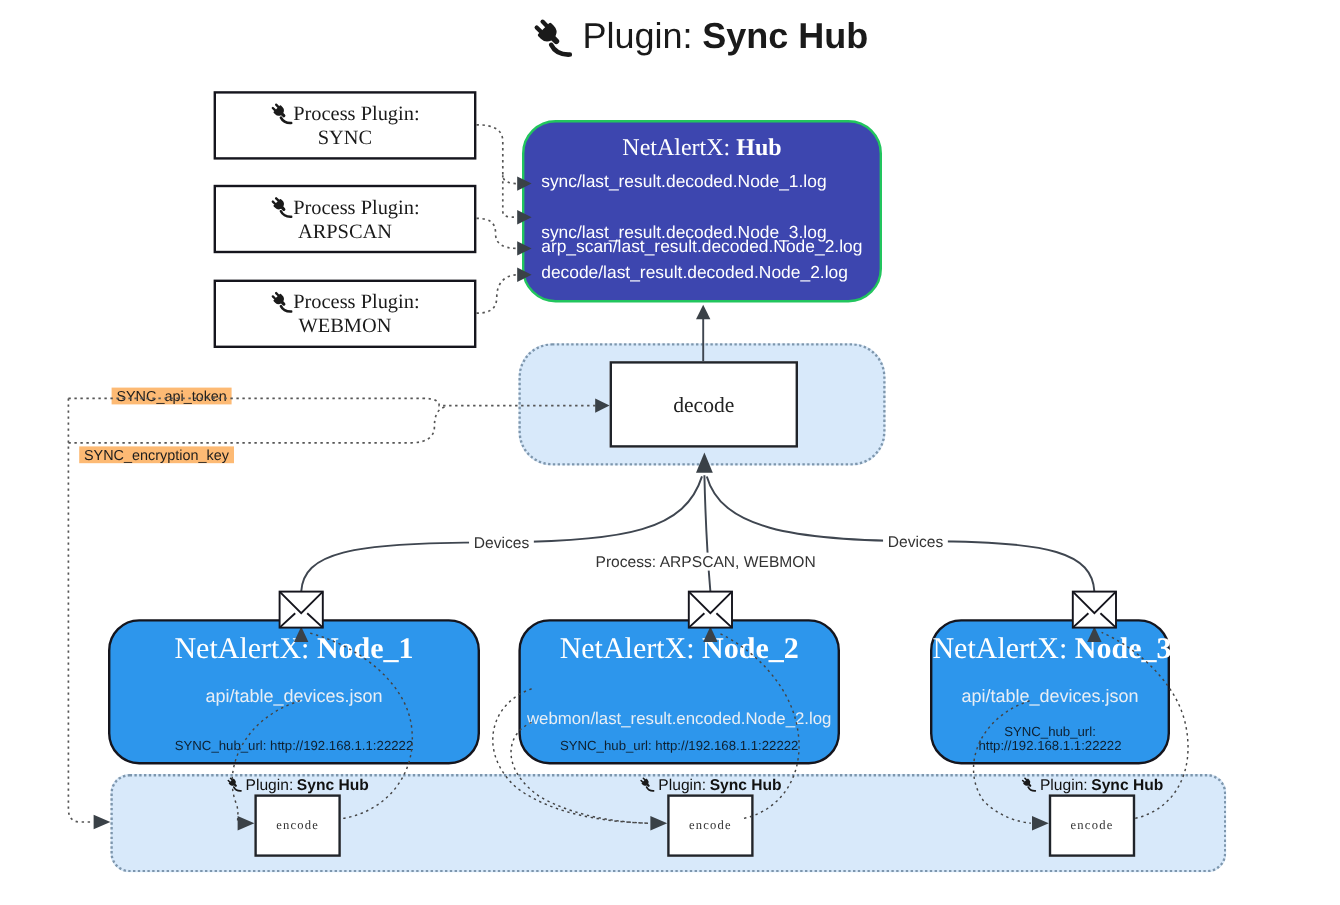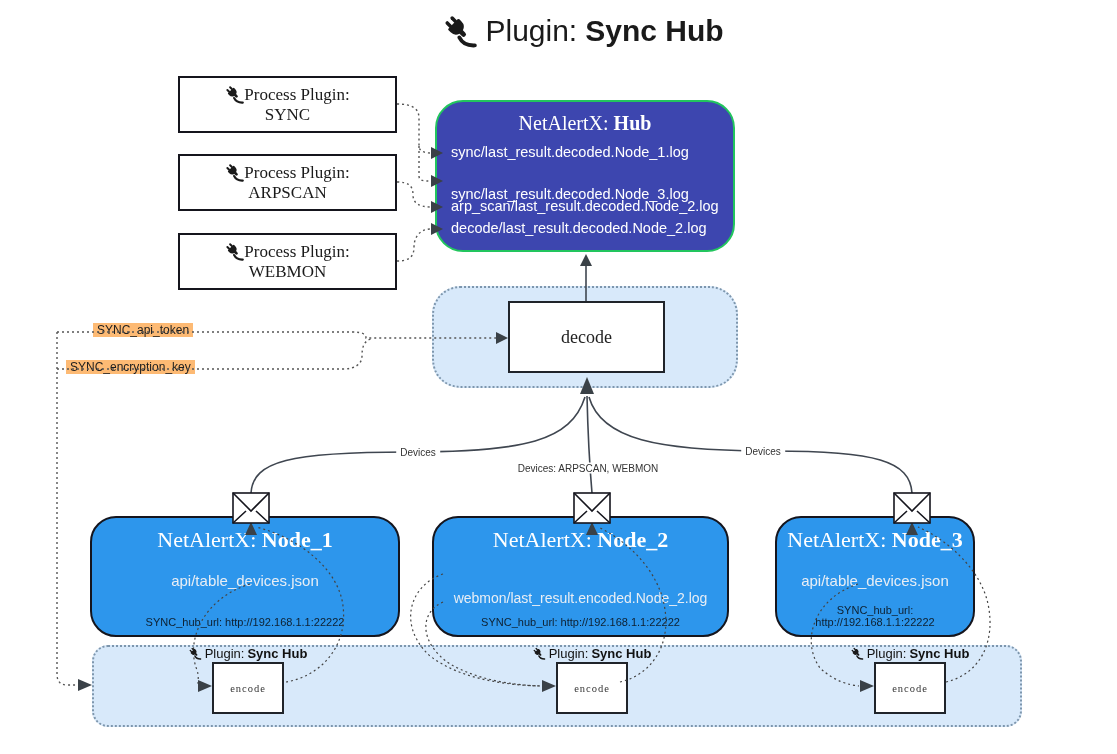"SYNC_encryption_key" div.abs { top: 360px -> 372px }
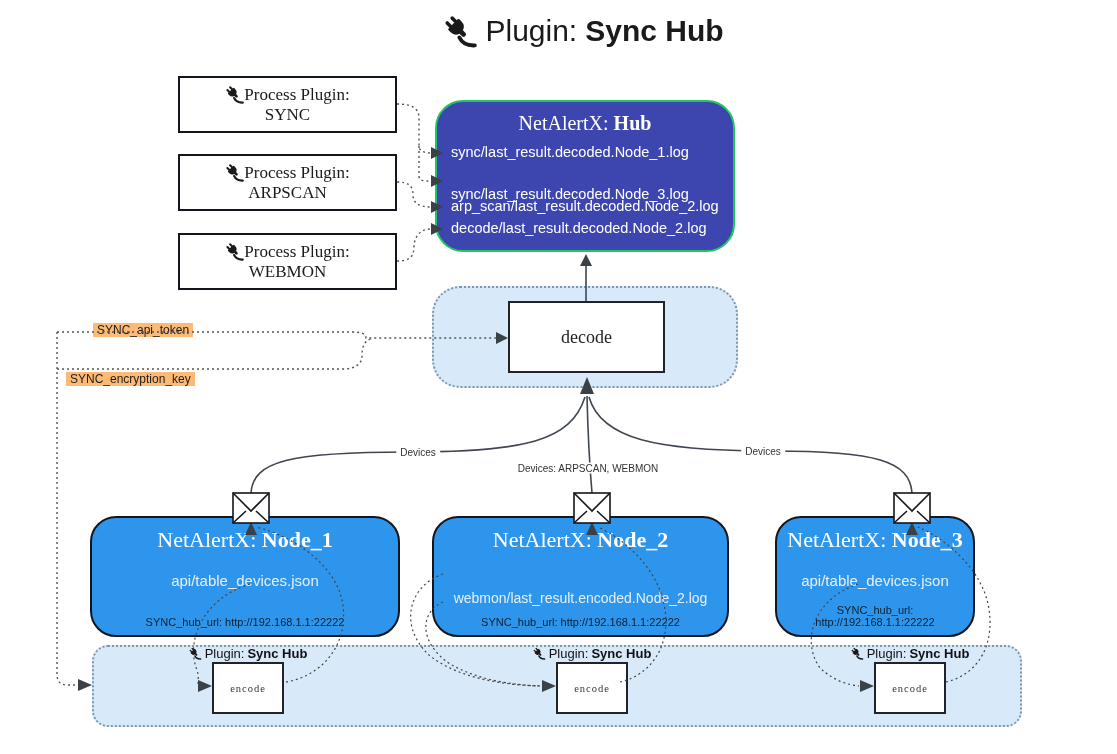"Devices" .edge-label { font-size: 10px -> 13px }
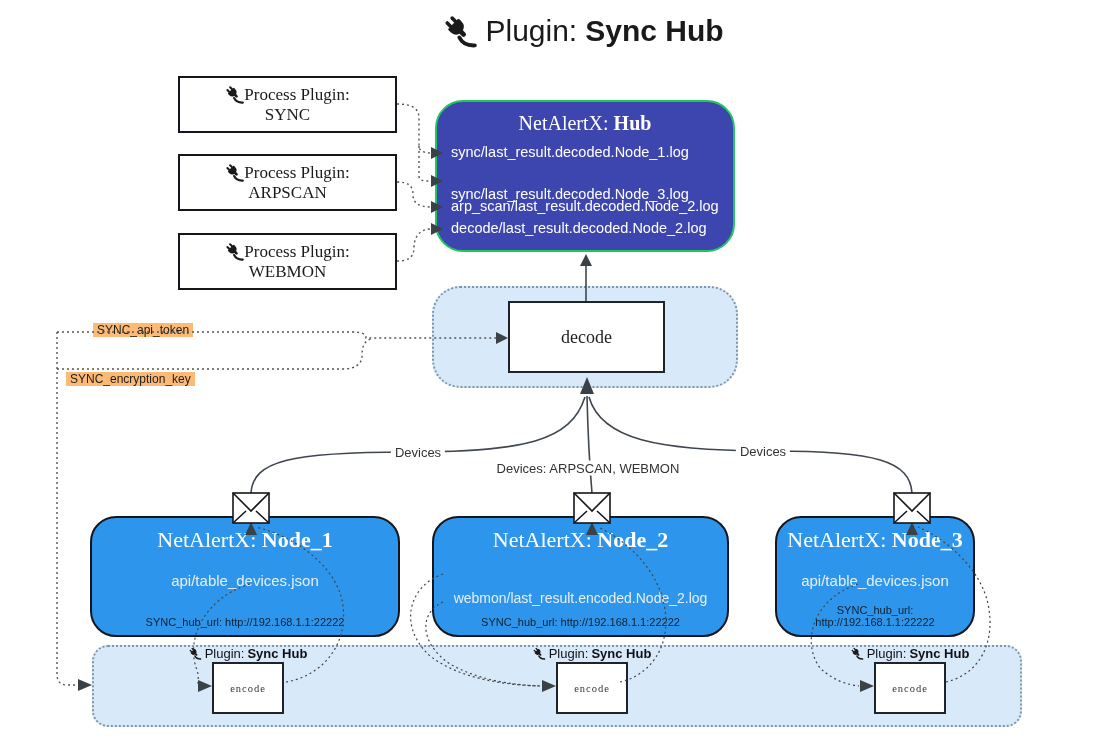"Devices: ARPSCAN, WEBMON" div.abs { text: Devices -> Process }
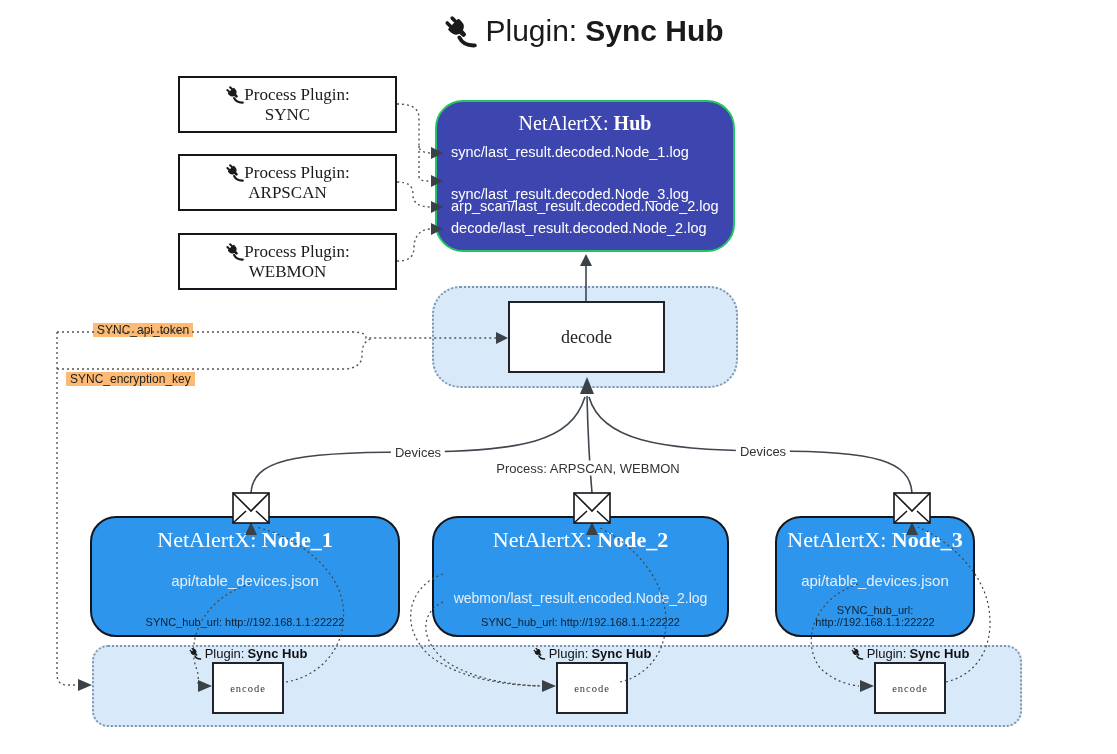"NetAlertX: Node_1" .node-title { font-size: 22px -> 25px }
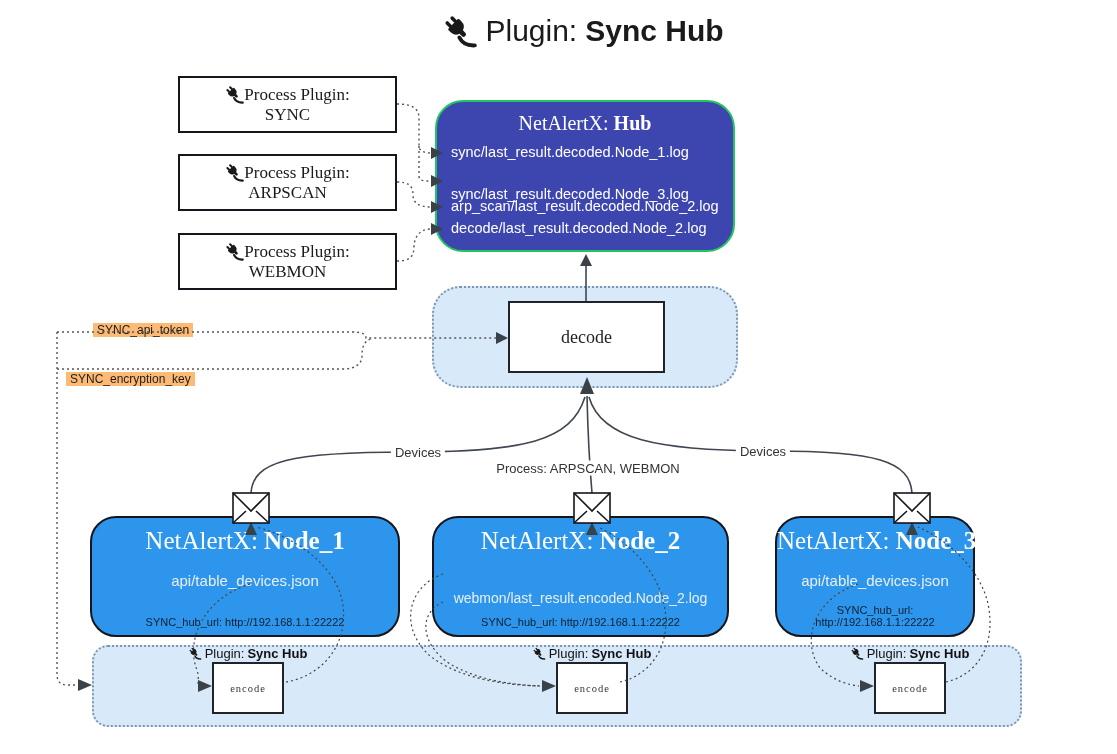"NetAlertX: Node_2" div.abs { width: 297px -> 268px }
